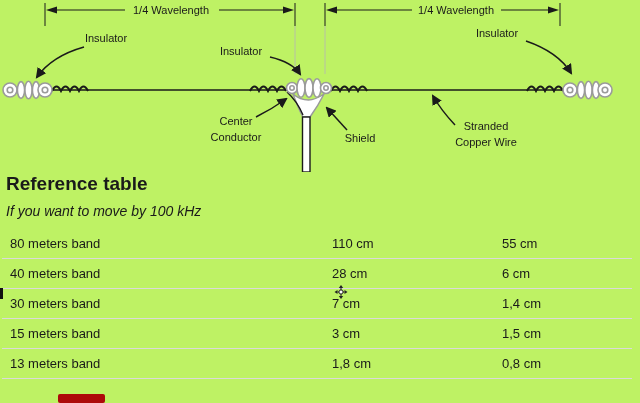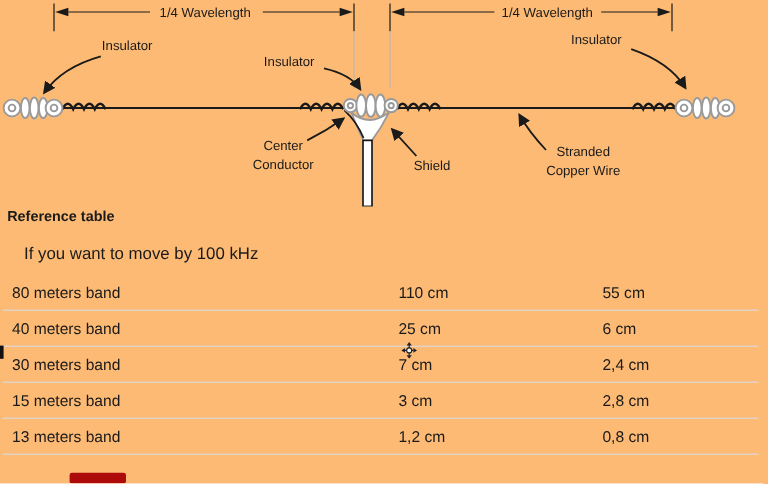"1/4 Wavelength" .screen { background: #fdba74 -> #bef264 }
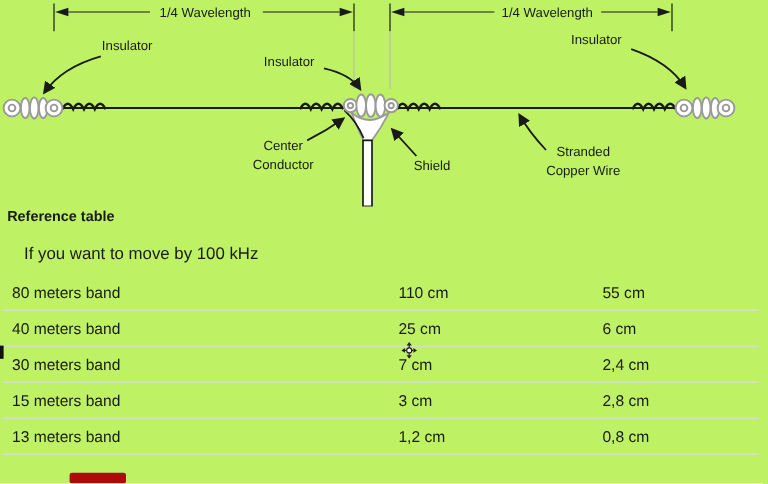"Reference table" .ref-title { font-size: 12px -> 19px }
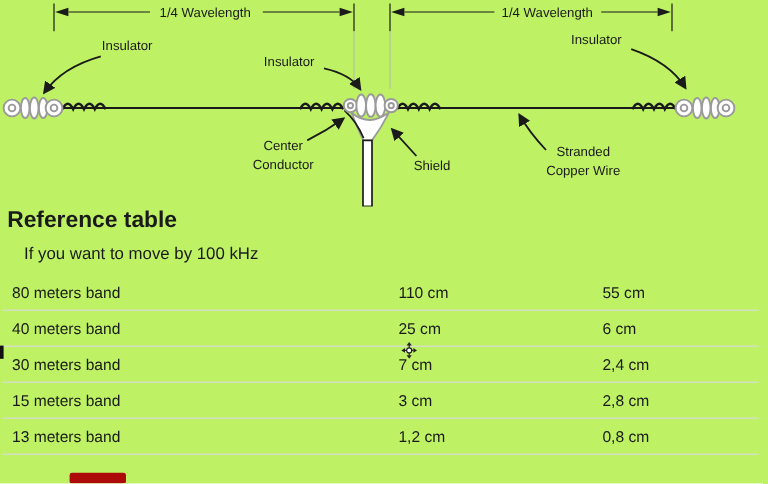"If you want to move" .ref-subtitle { font-style: none -> italic; left: 20px -> 6px }
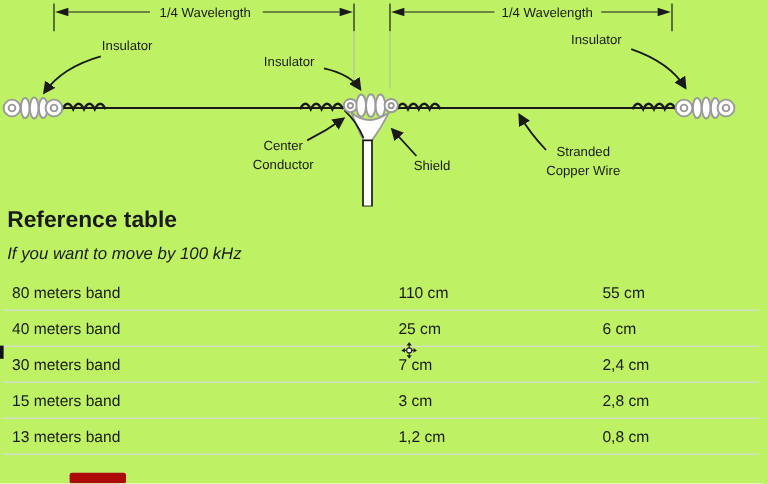"25 cm" span.cell-full { text: 25 -> 28 }
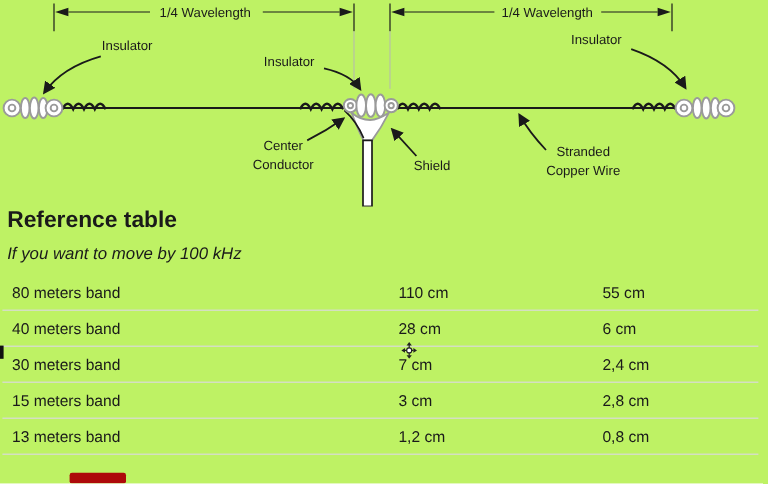"2,4 cm" span.cell-half { text: 2,4 -> 1,4 }
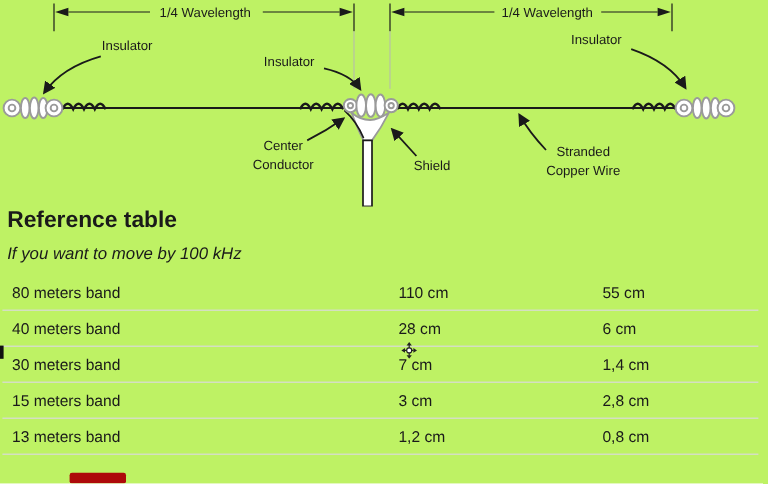"2,8 cm" span.cell-half { text: 2,8 -> 1,5 }
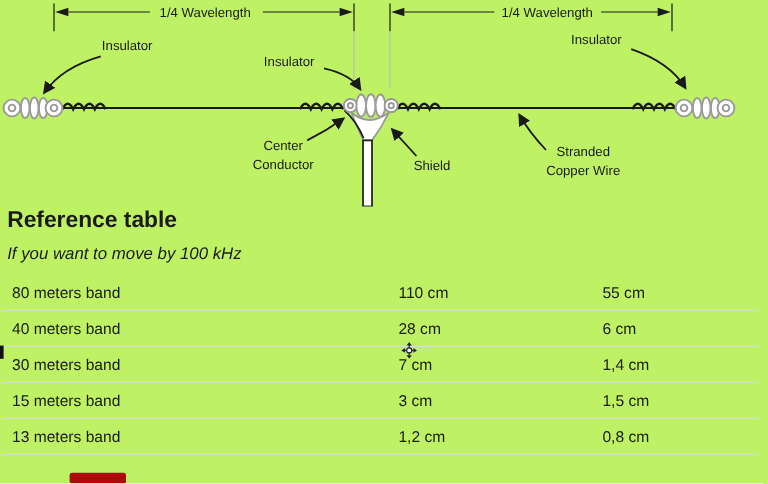"1,2 cm" span.cell-full { text: 1,2 -> 1,8 }
